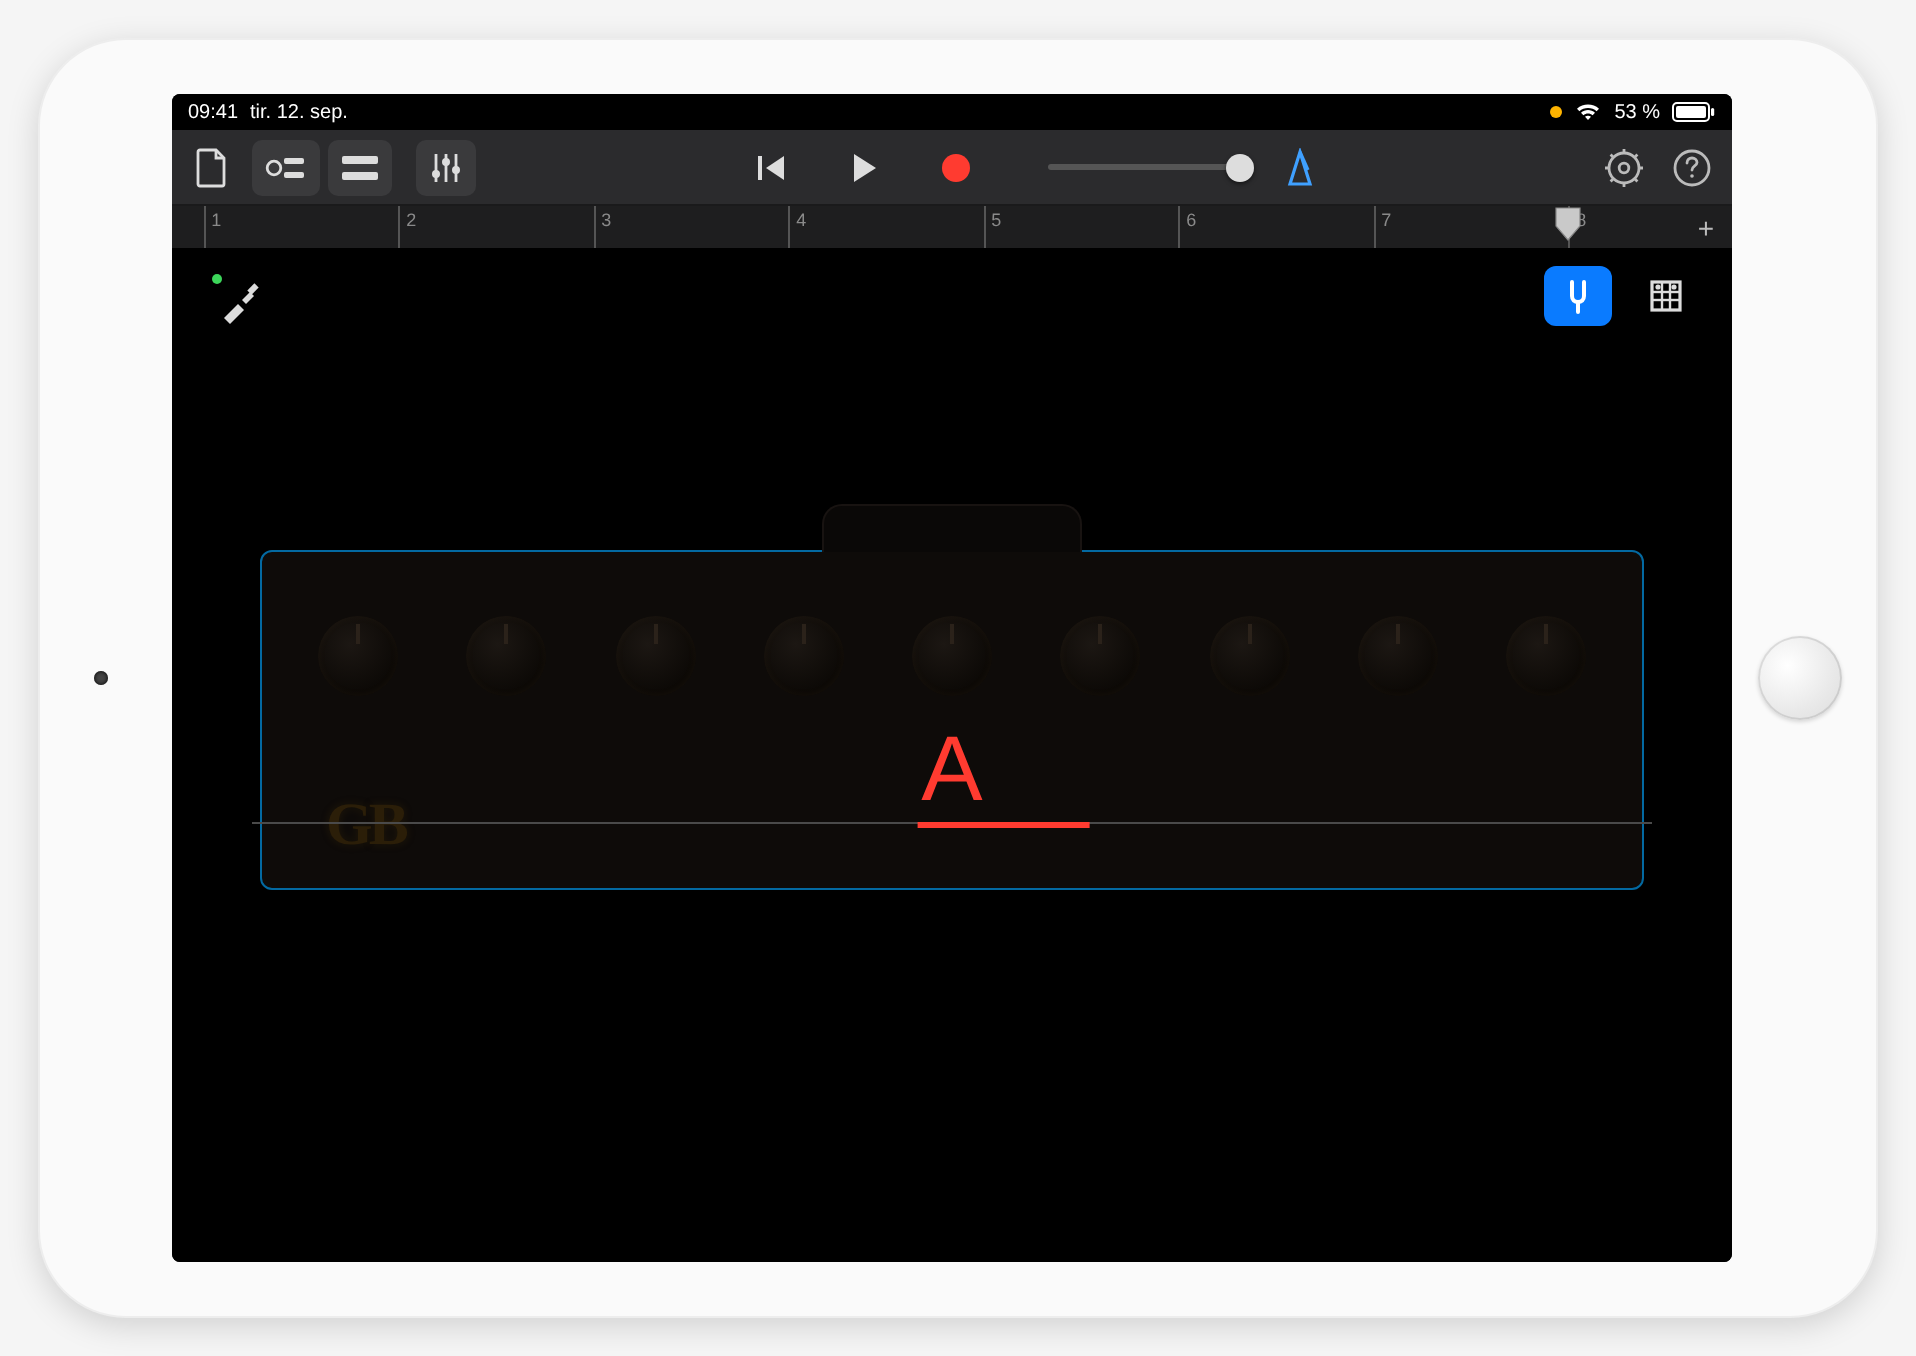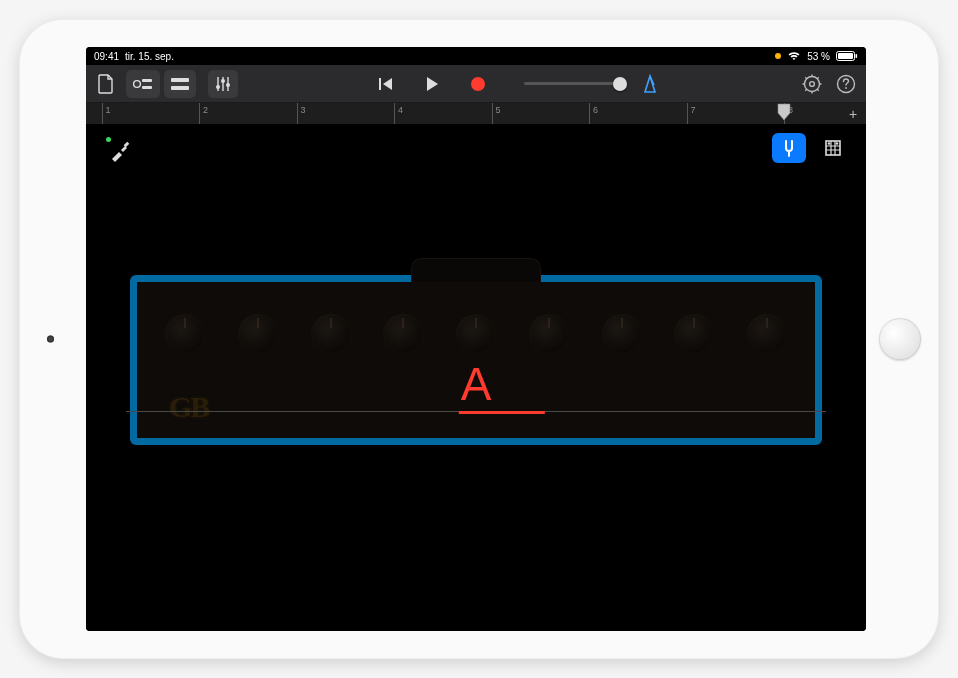"tir. 15. sep." span { text: 15 -> 12 }
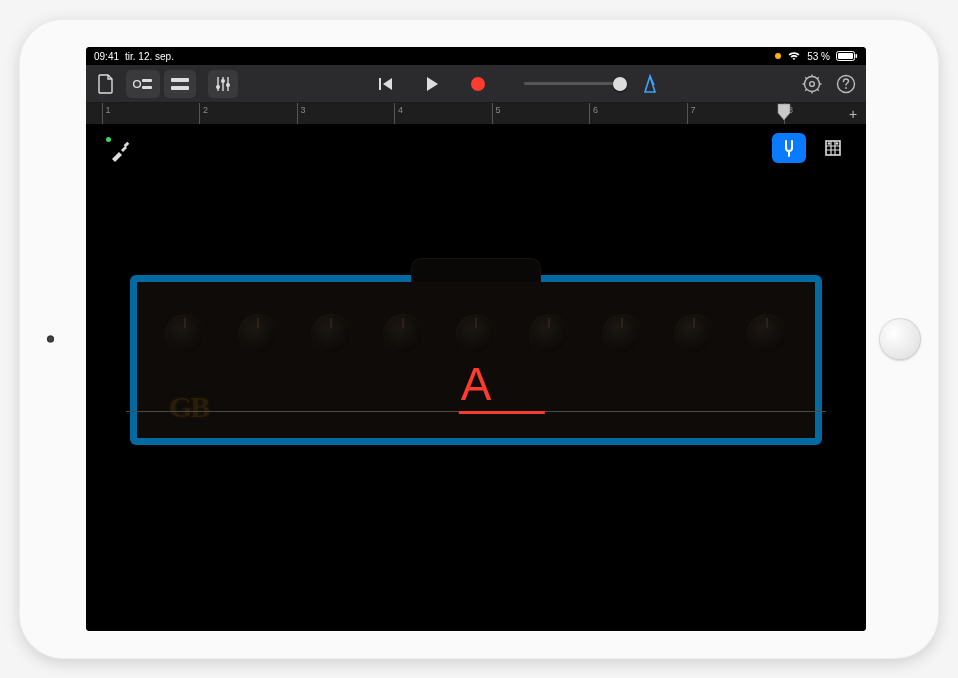"GB" .amp-bg { border: 7px solid #0369a1 -> 1px solid #0369a1 }
